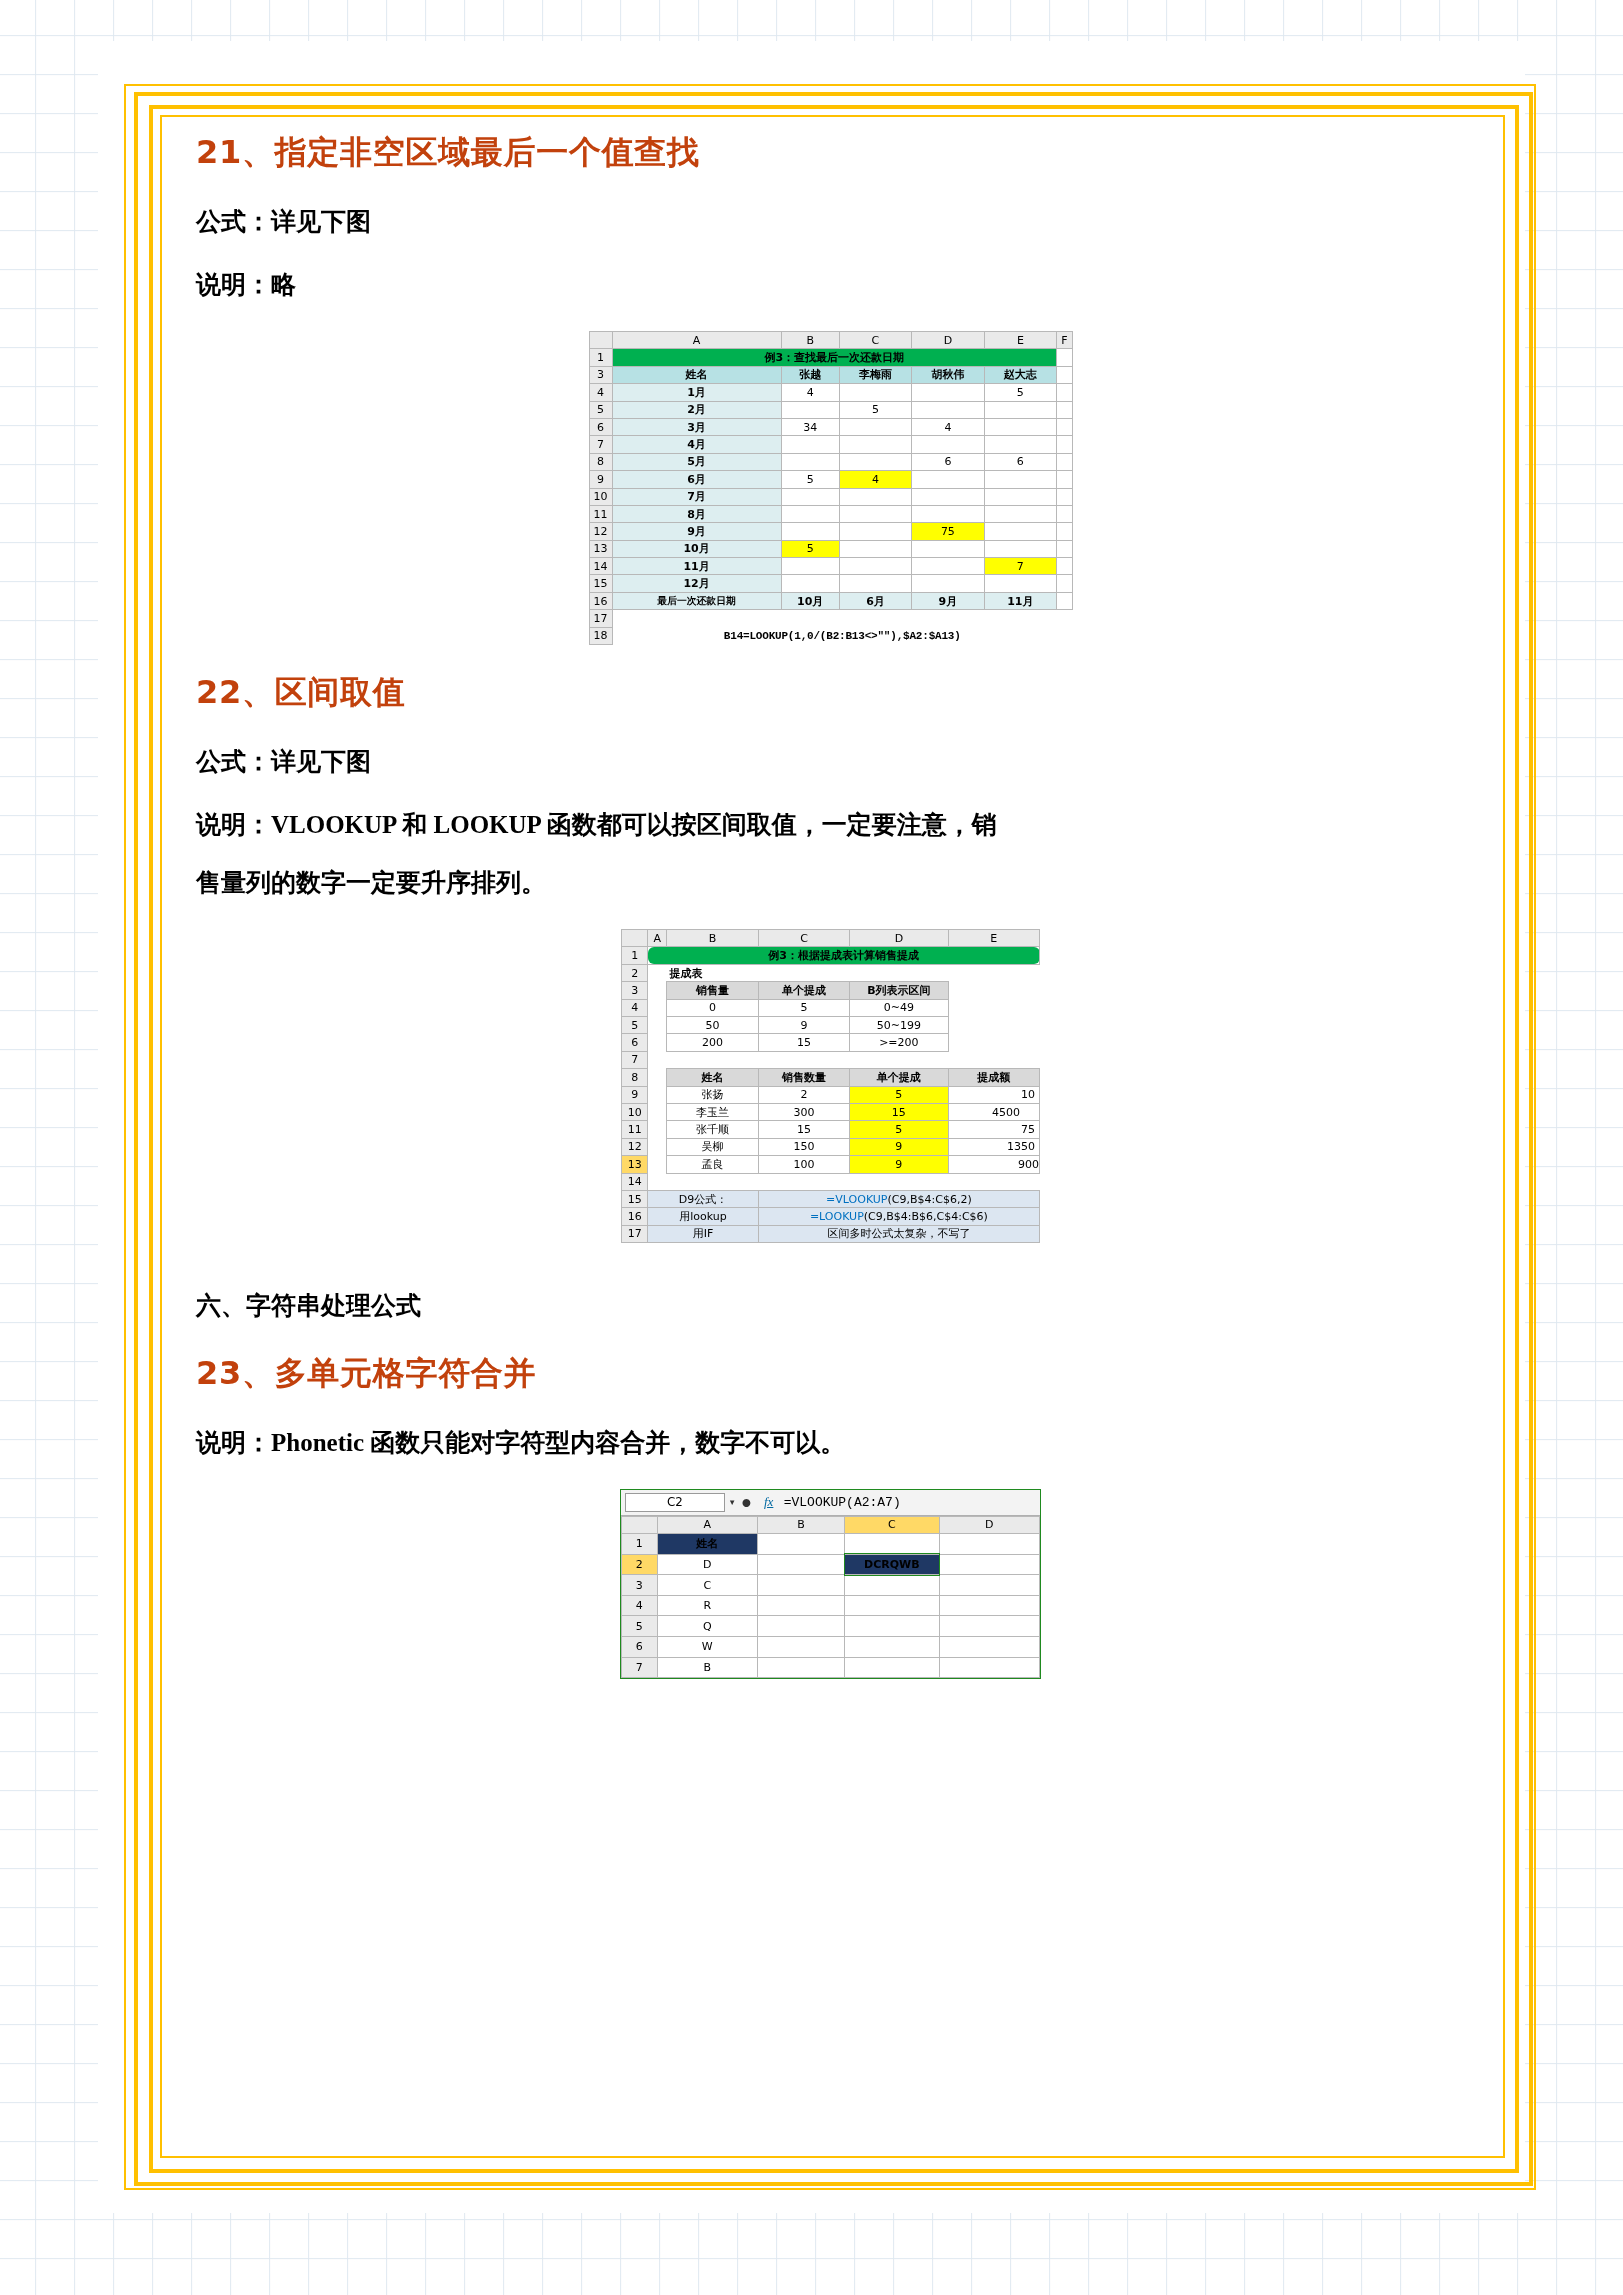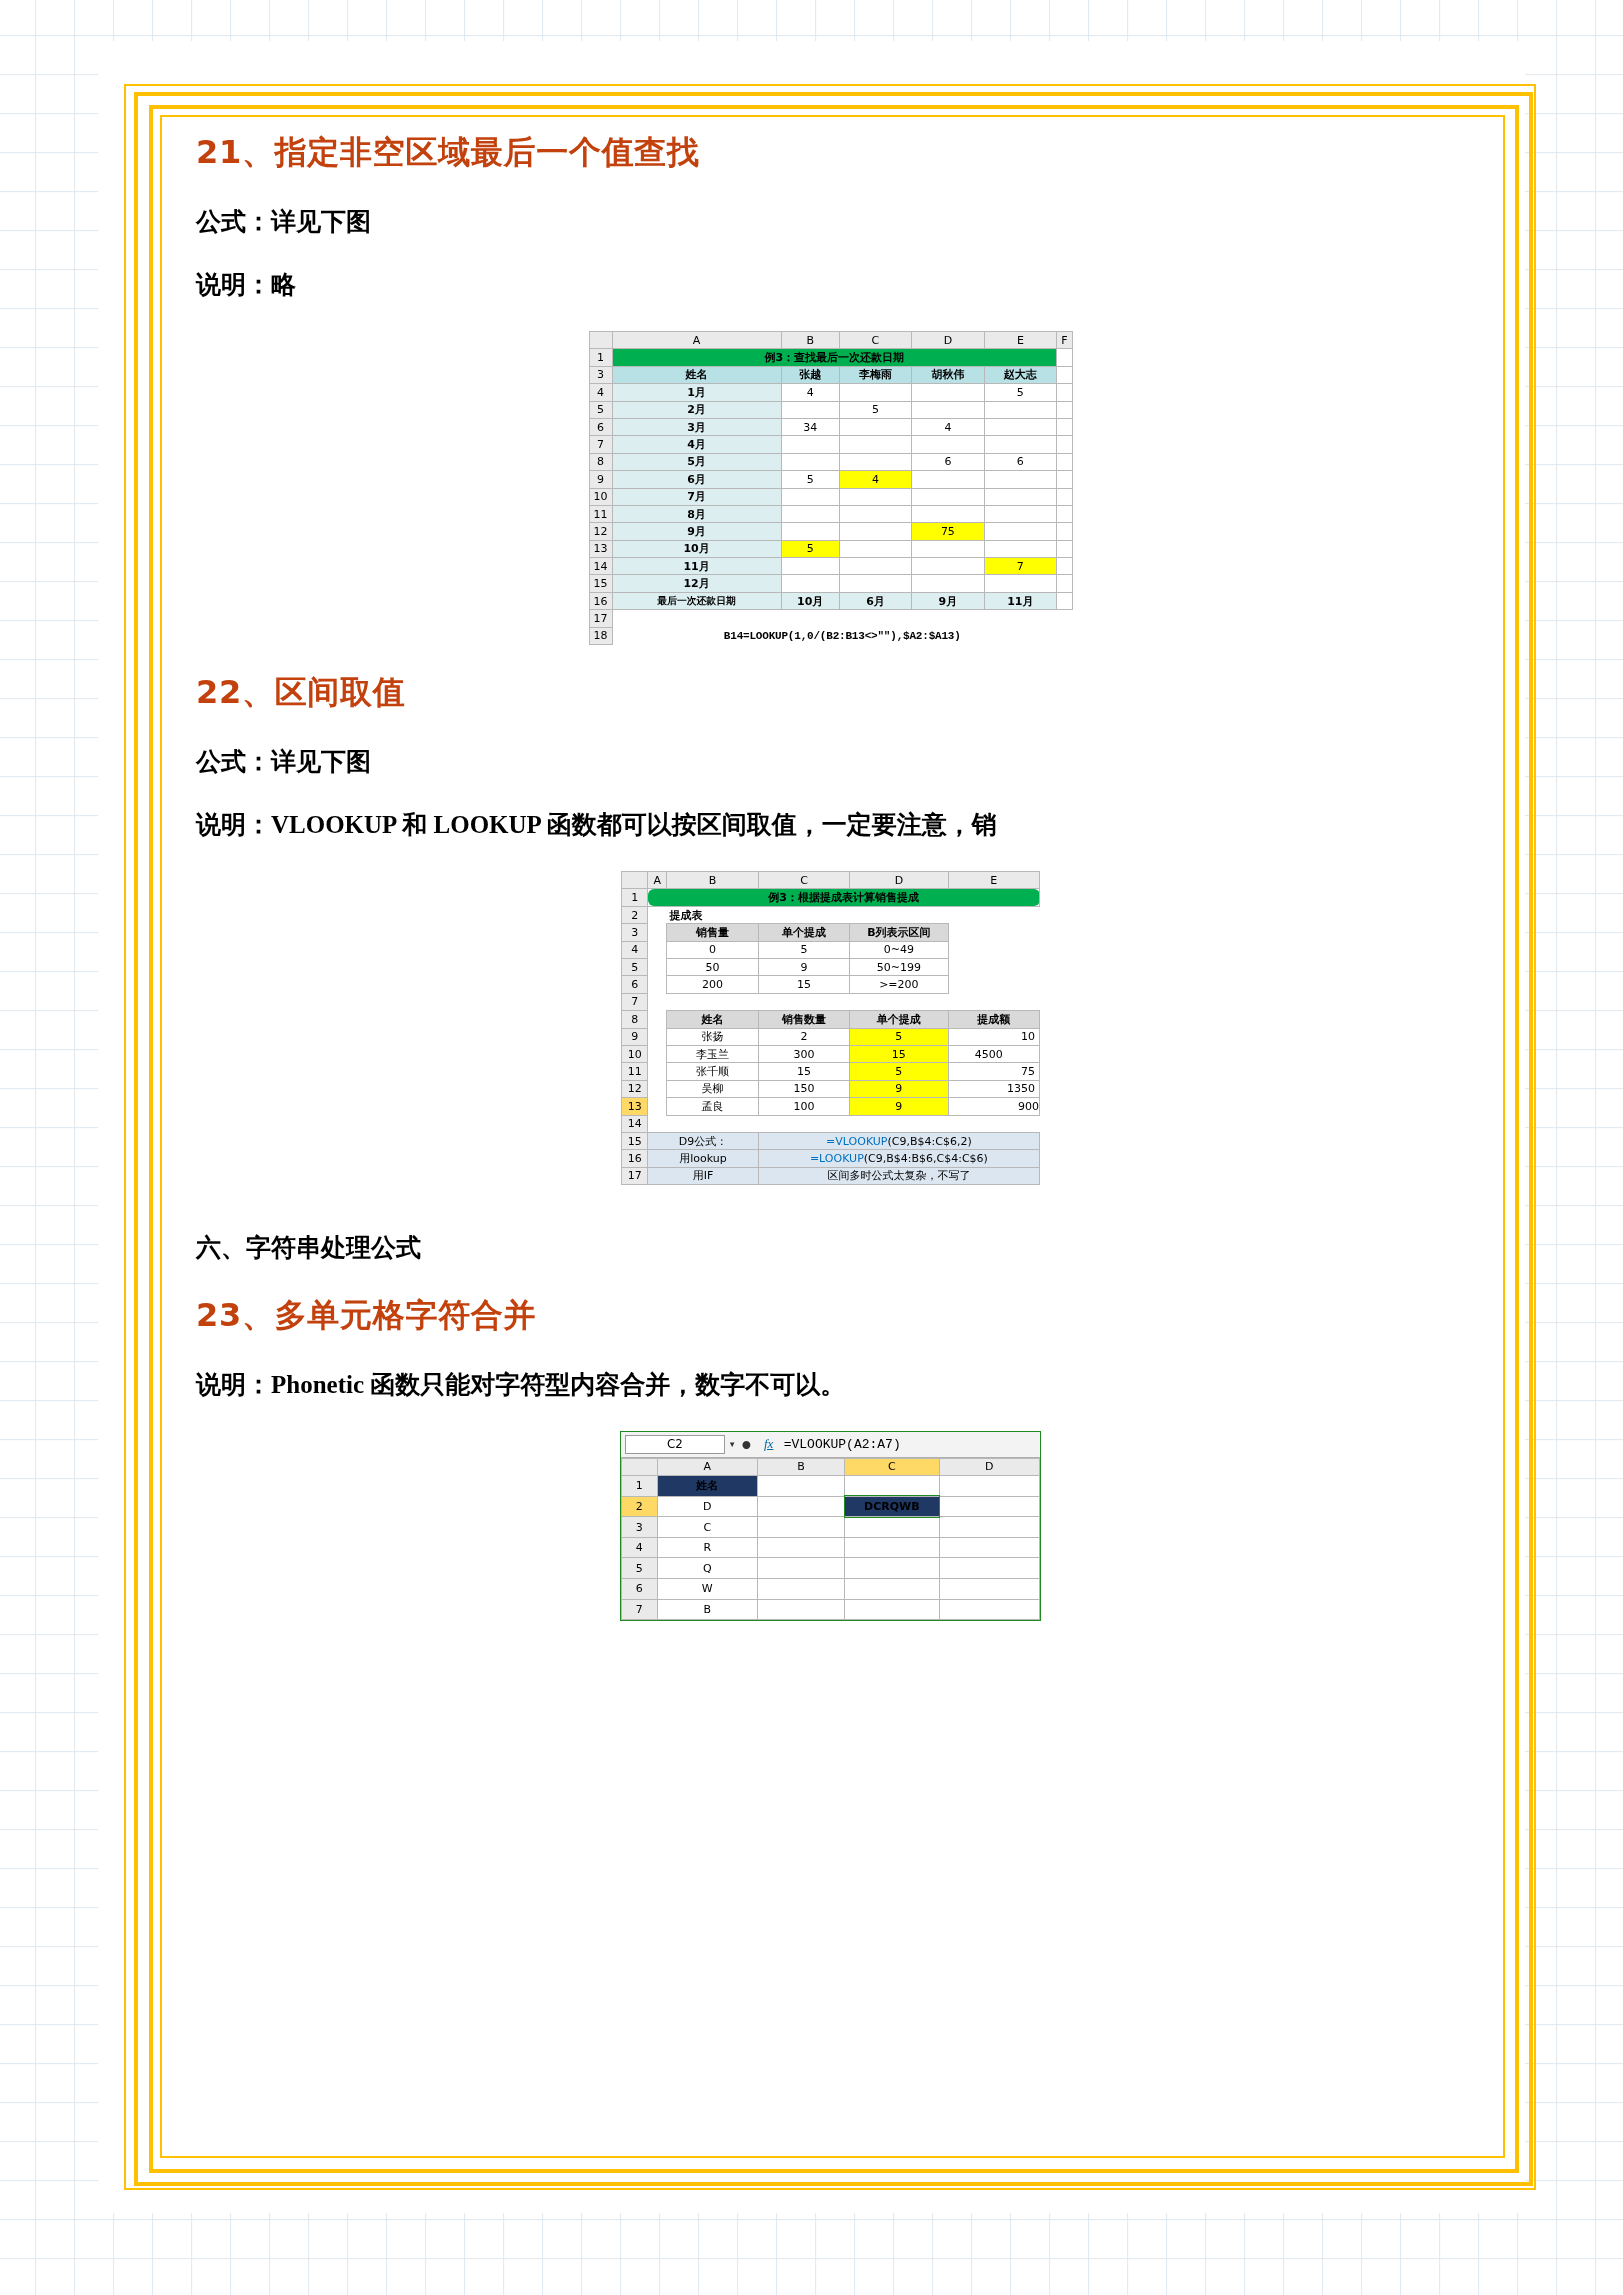"售量列的数字一定要升序排列。" p.bodyserif { html: none -> <p>售量列的数字一定要升序排列。</p> }
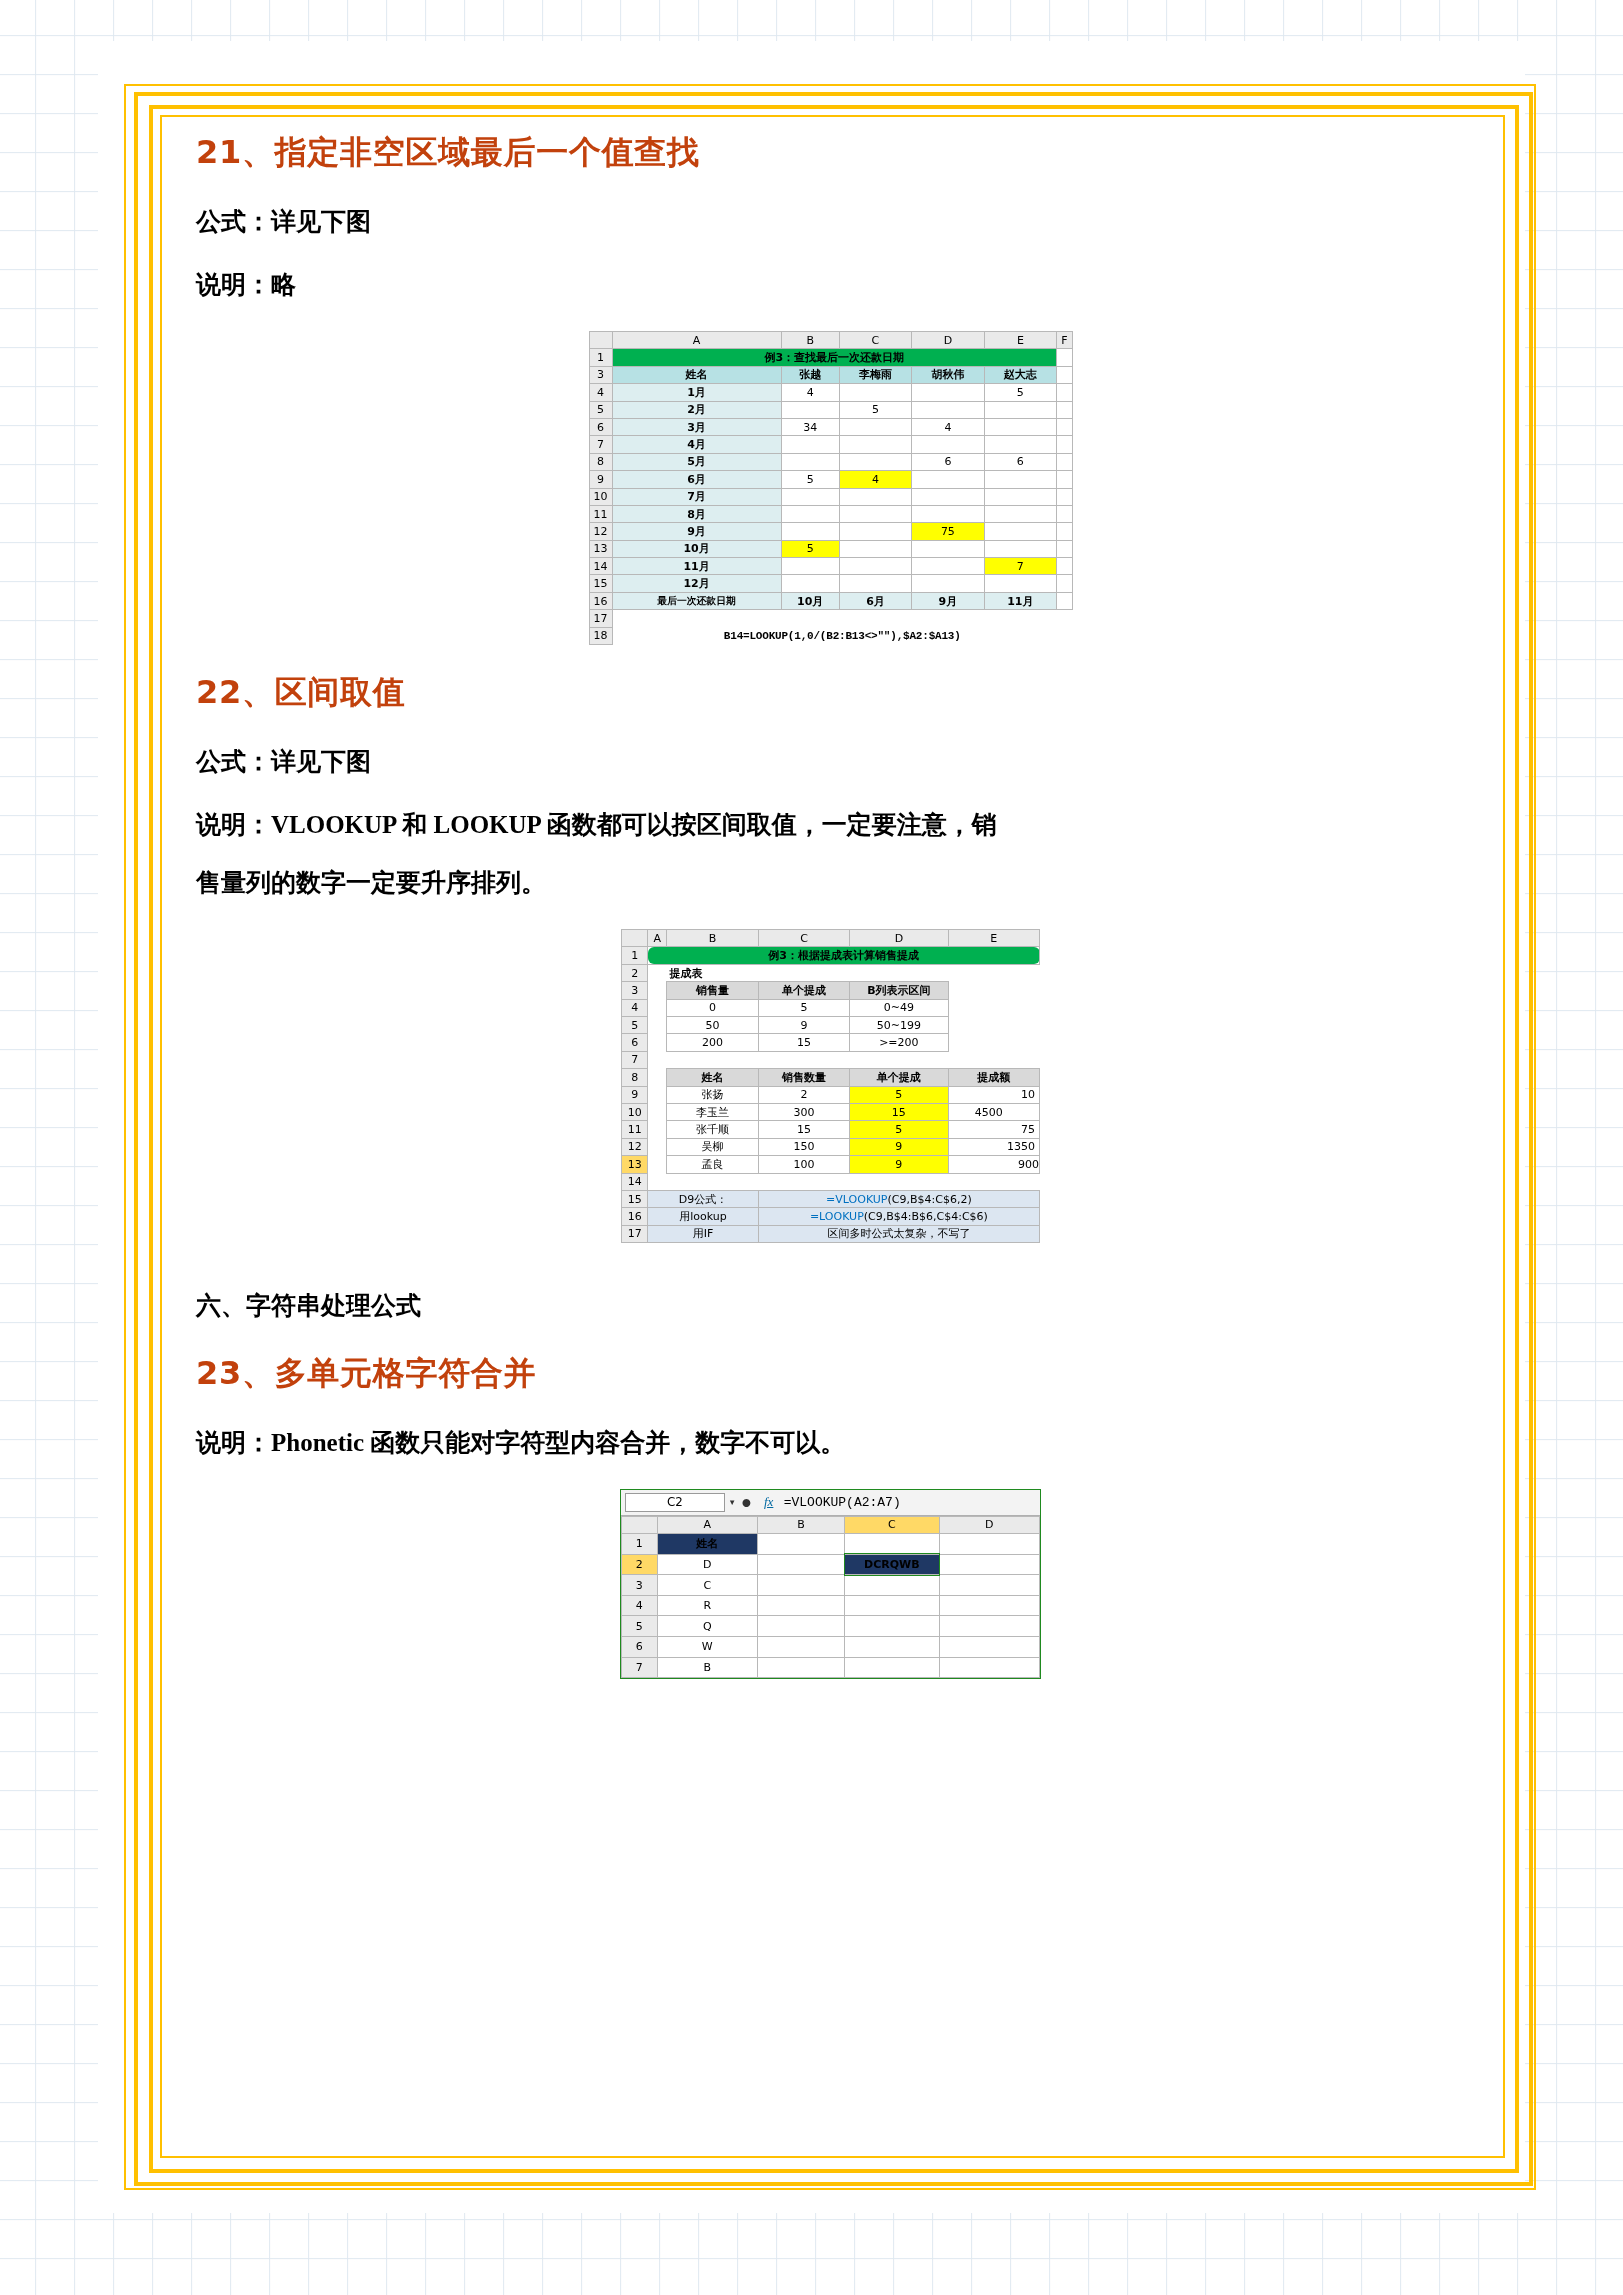"4500" td { padding-right: 10px -> 19px; text-align: center -> right }
